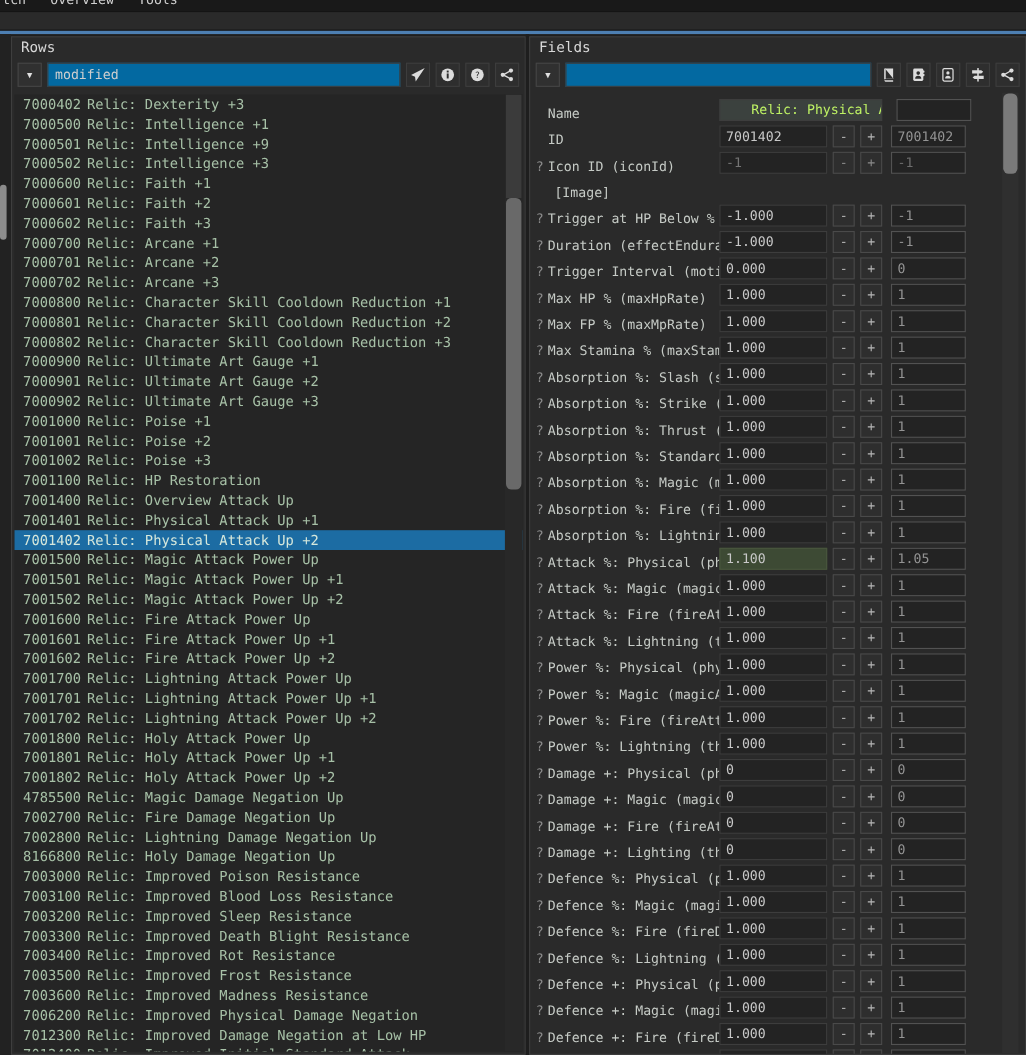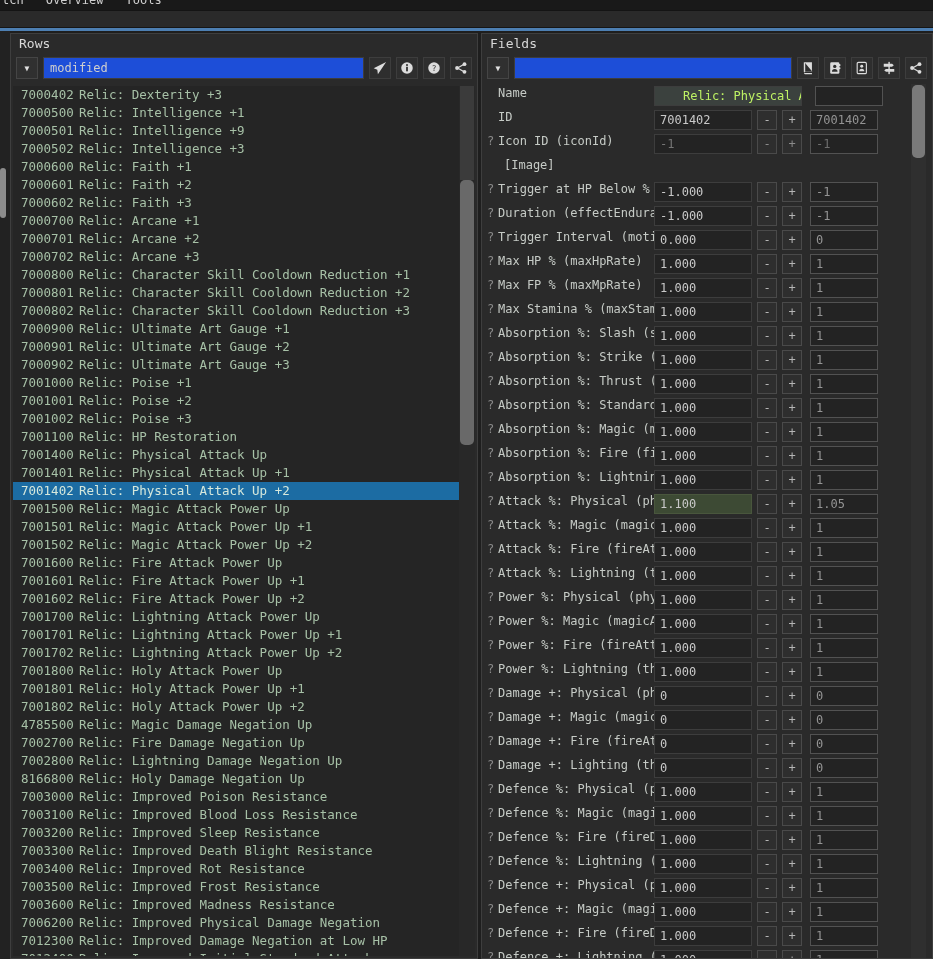"modified" .filter-input { background: #1d4ed8 -> #0369a1 }
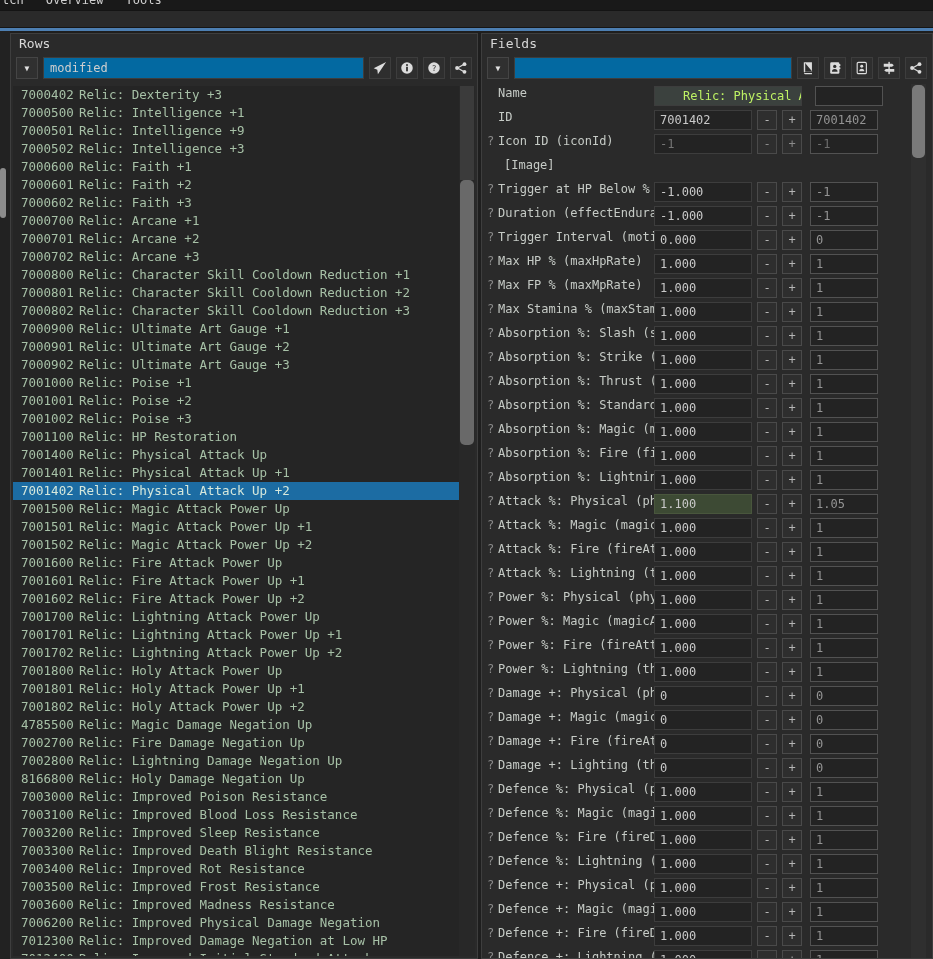"Name" .field-row { align-items: flex-start -> flex-end }
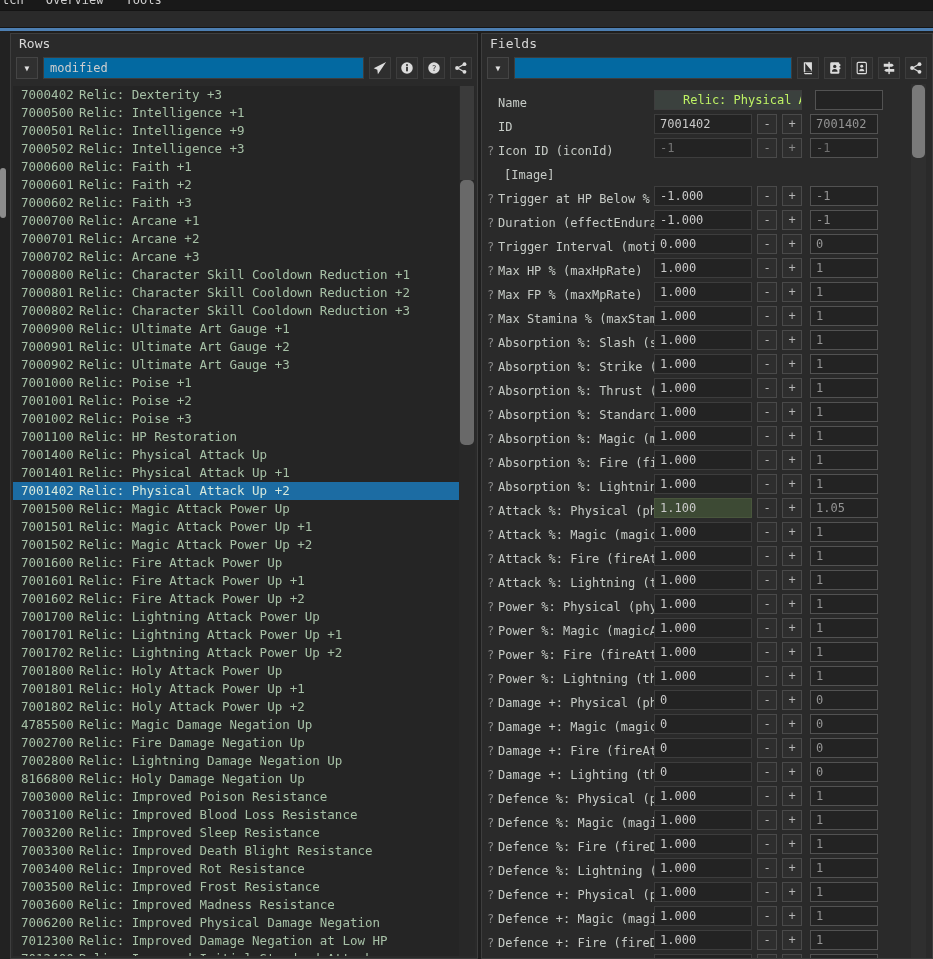"Relic: Physical Attack Up" span { text: Physical -> Overview }
